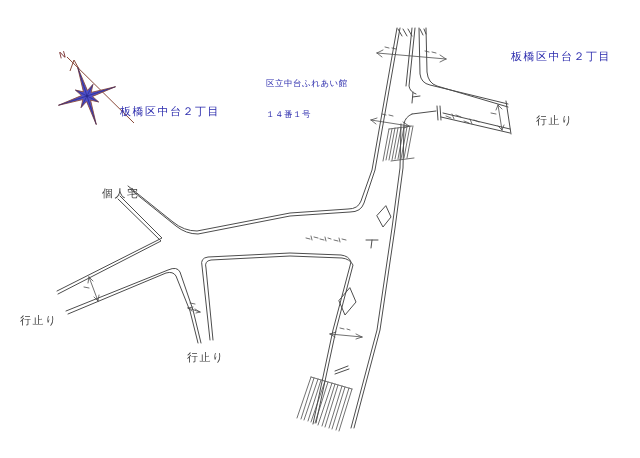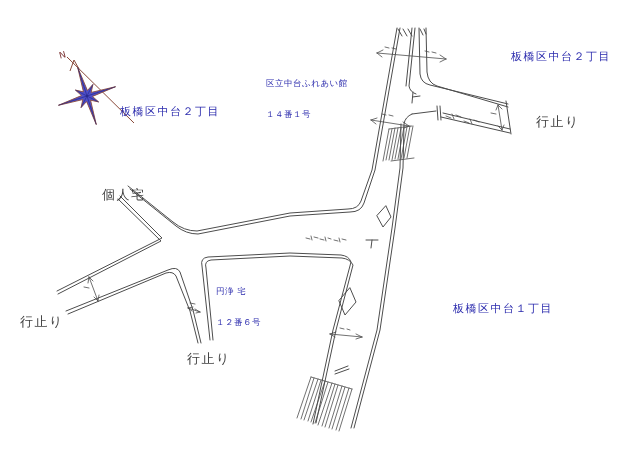"行止り" .blk { font-family: none -> Liberation Mono, monospace; font-size: 13px -> 11px }
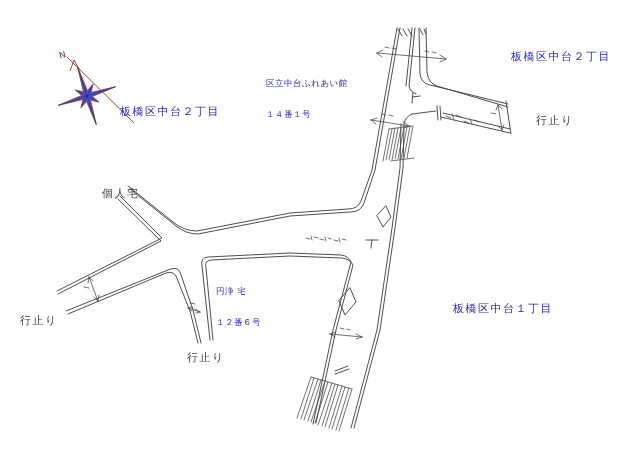"円浄 宅" div.lbl { html: <div> <div>円浄 宅</div> <div>１２番６号</div> </div> -> none }
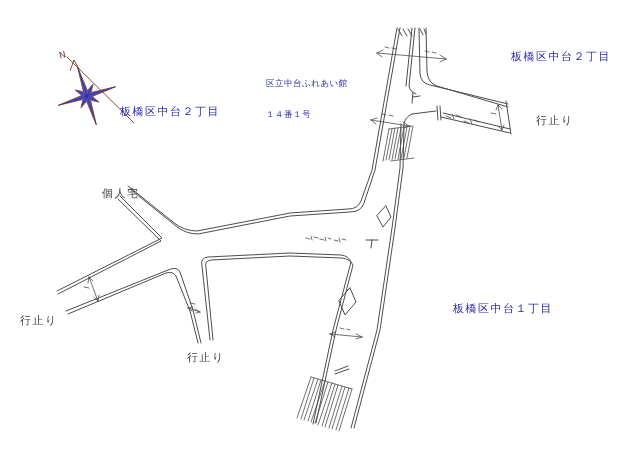"板橋区中台１丁目" div.lbl { html: <div>板橋区中台１丁目</div> -> none }
